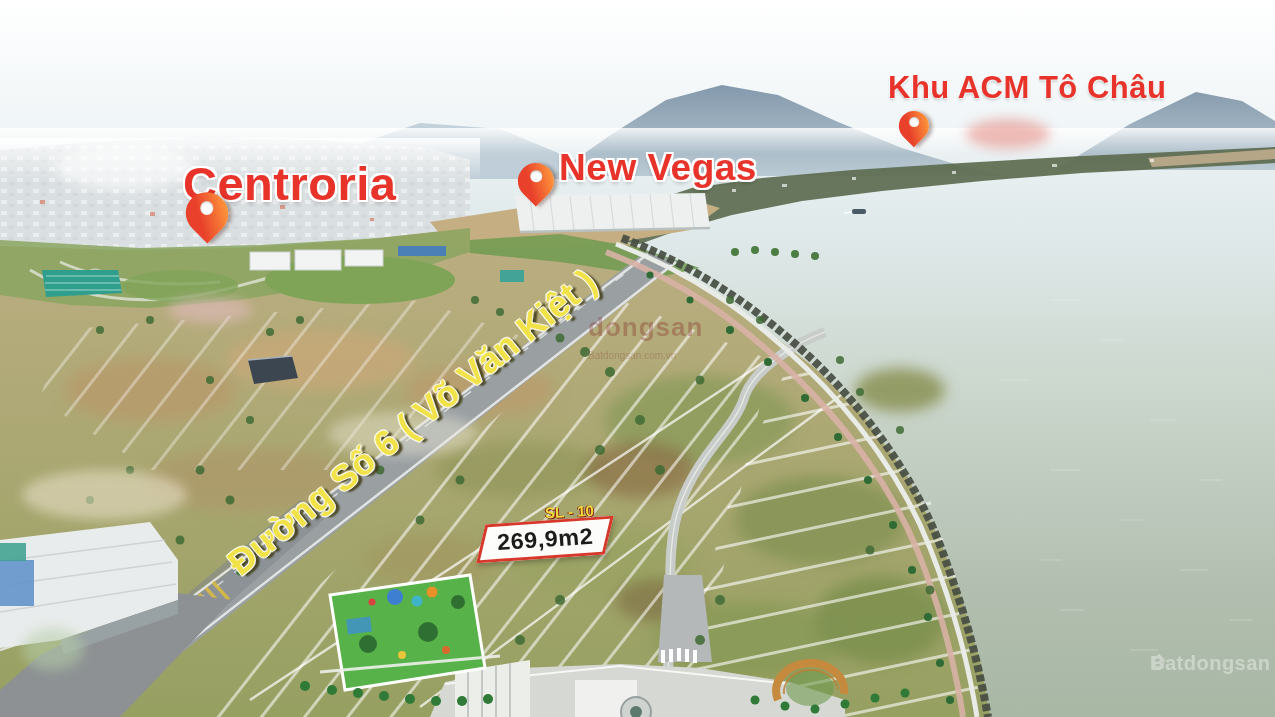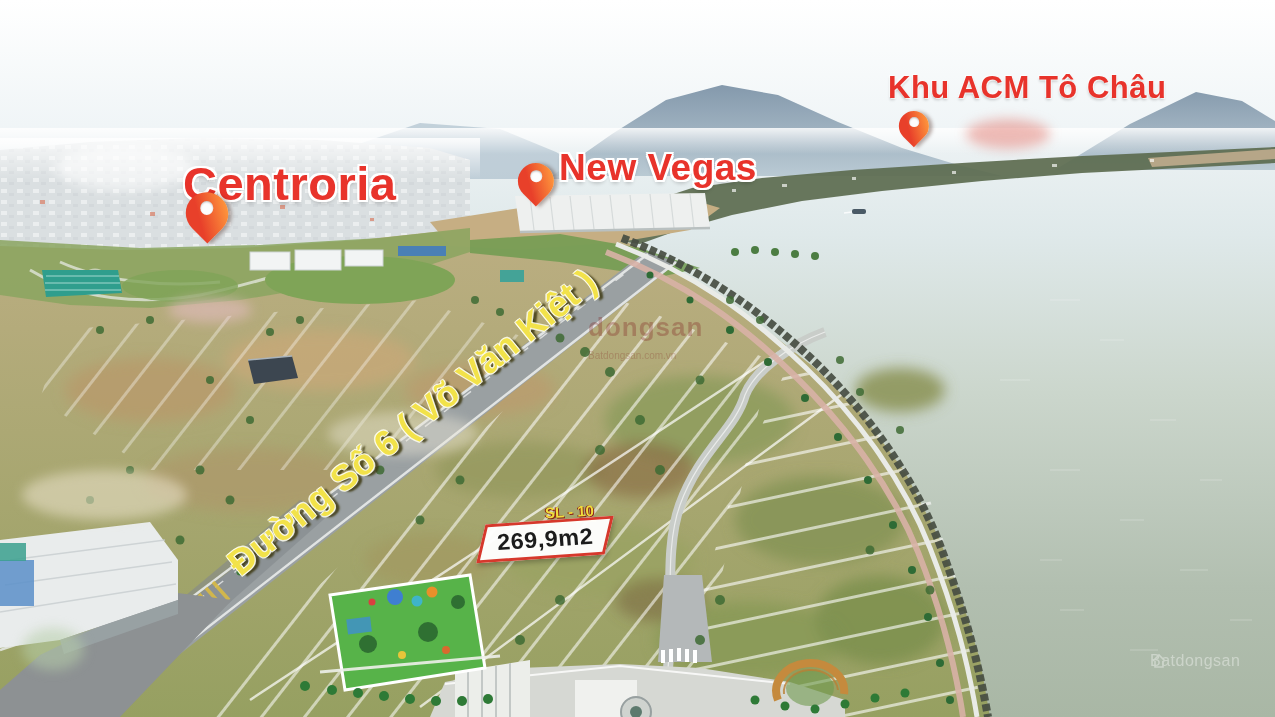"Batdongsan" .wm-br .txt { font-size: 16px -> 20px; font-weight: 400 -> 700 }
